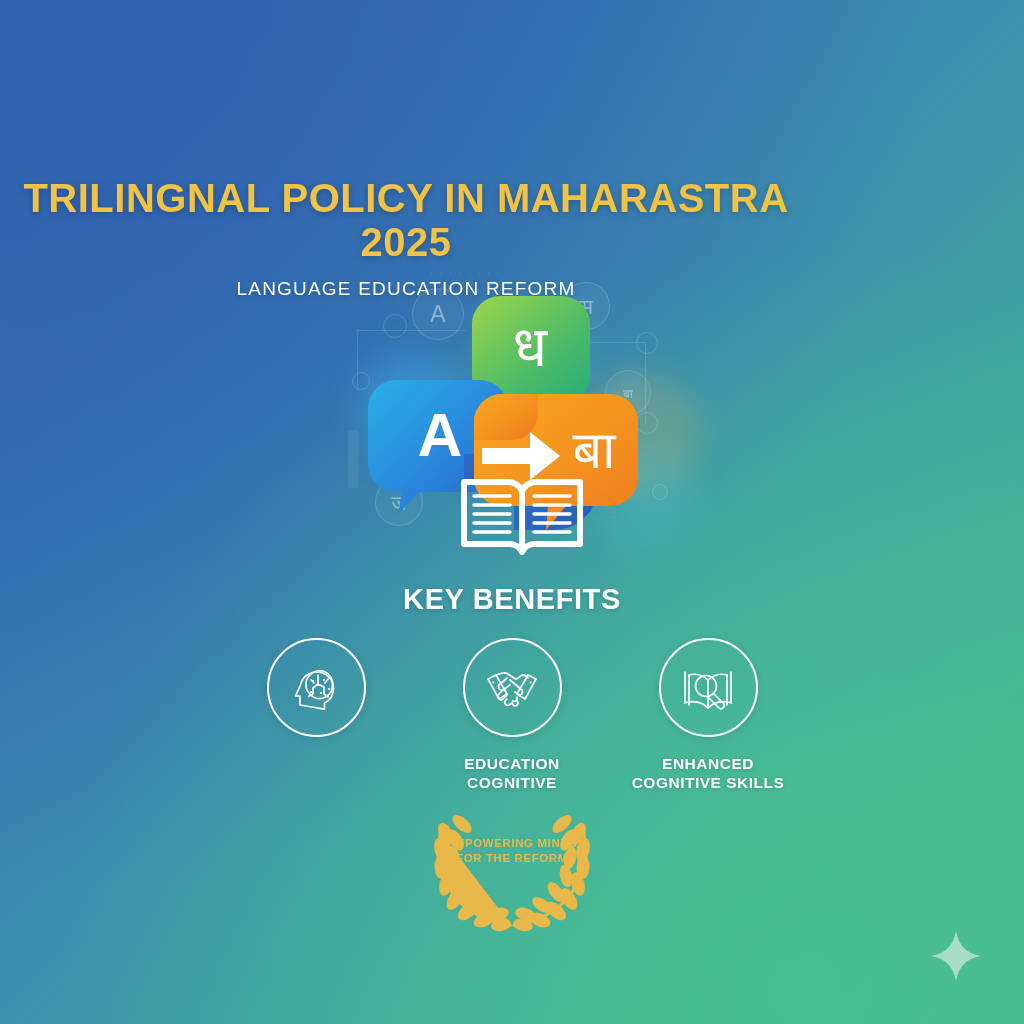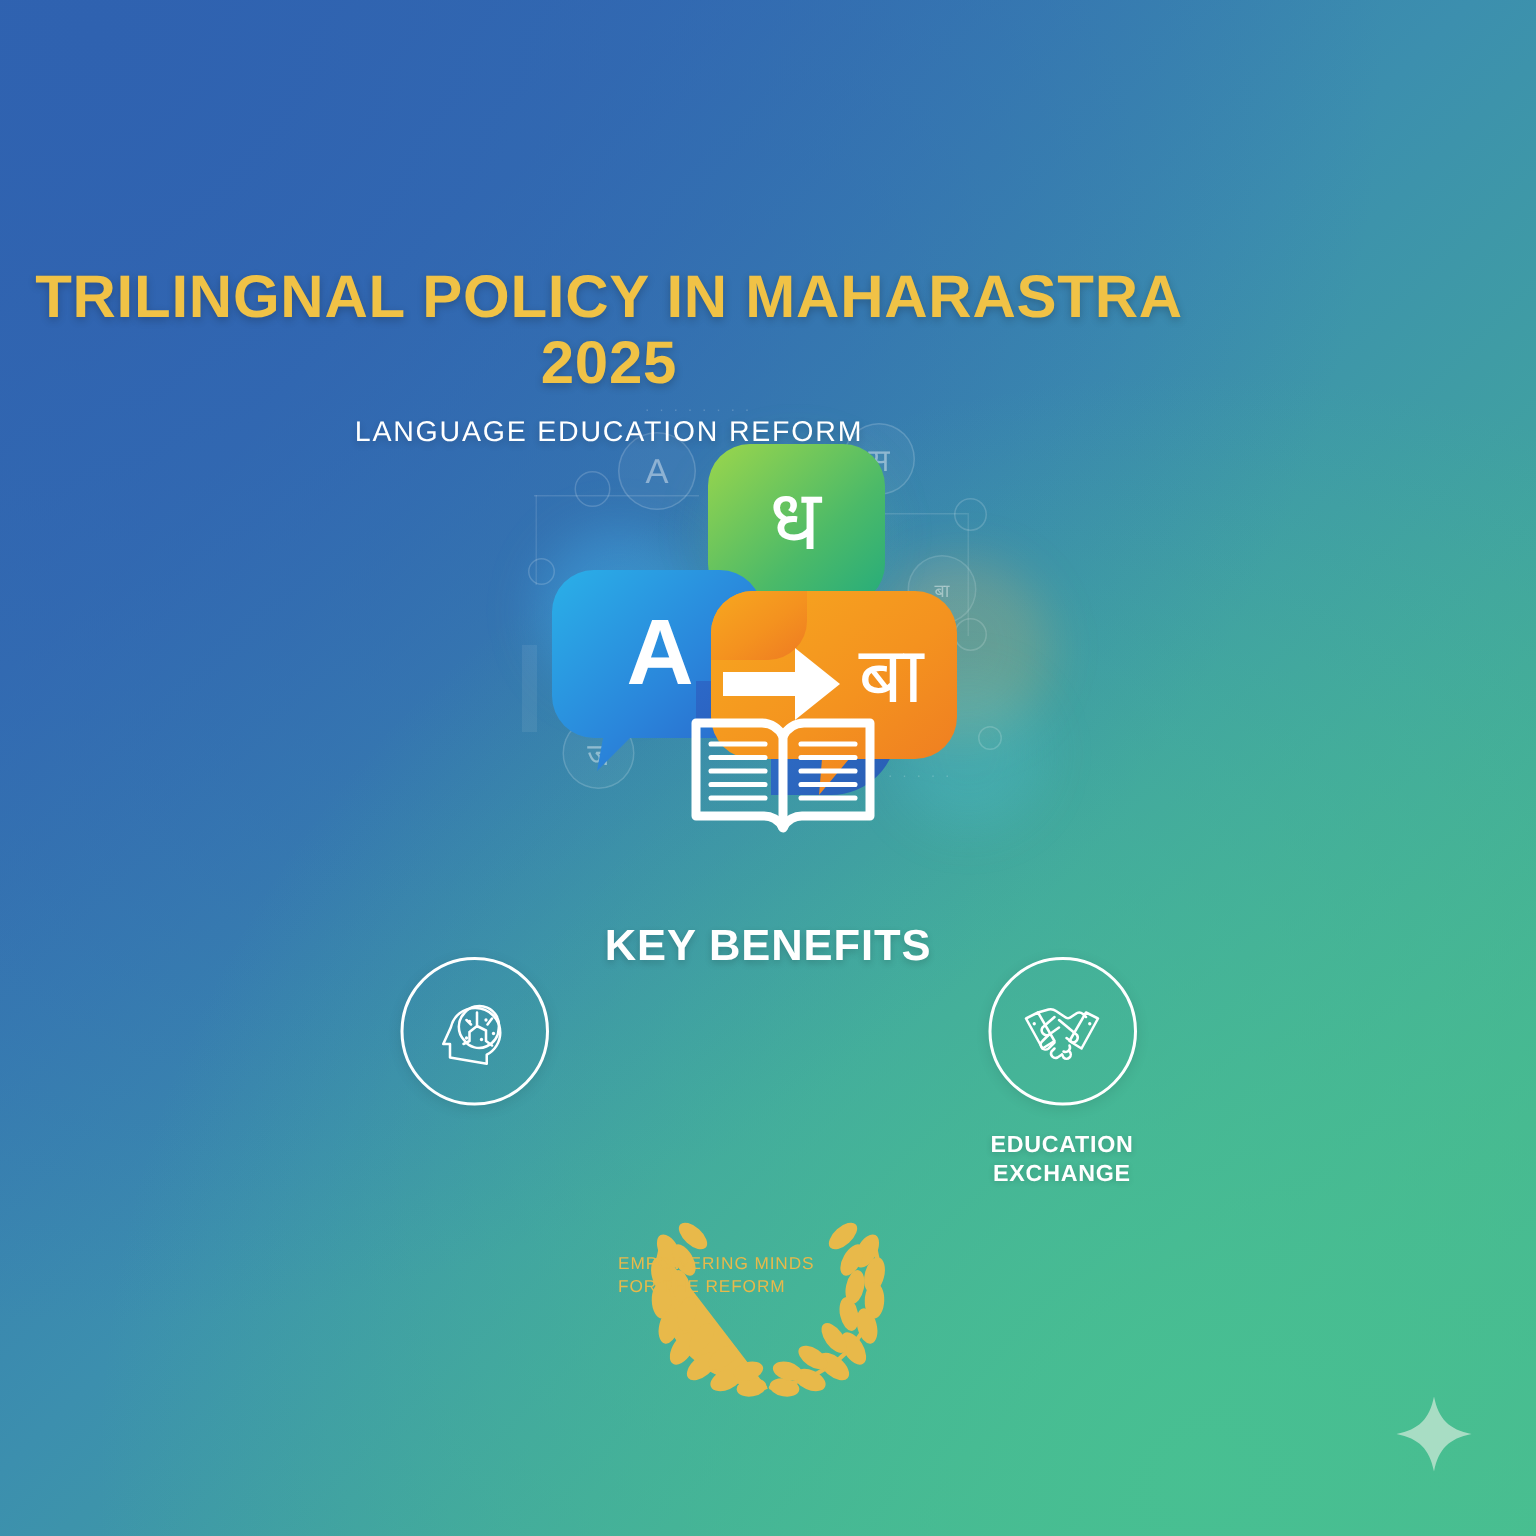"KEY BENEFITS" .kb-heading { margin-top: 32px -> none }
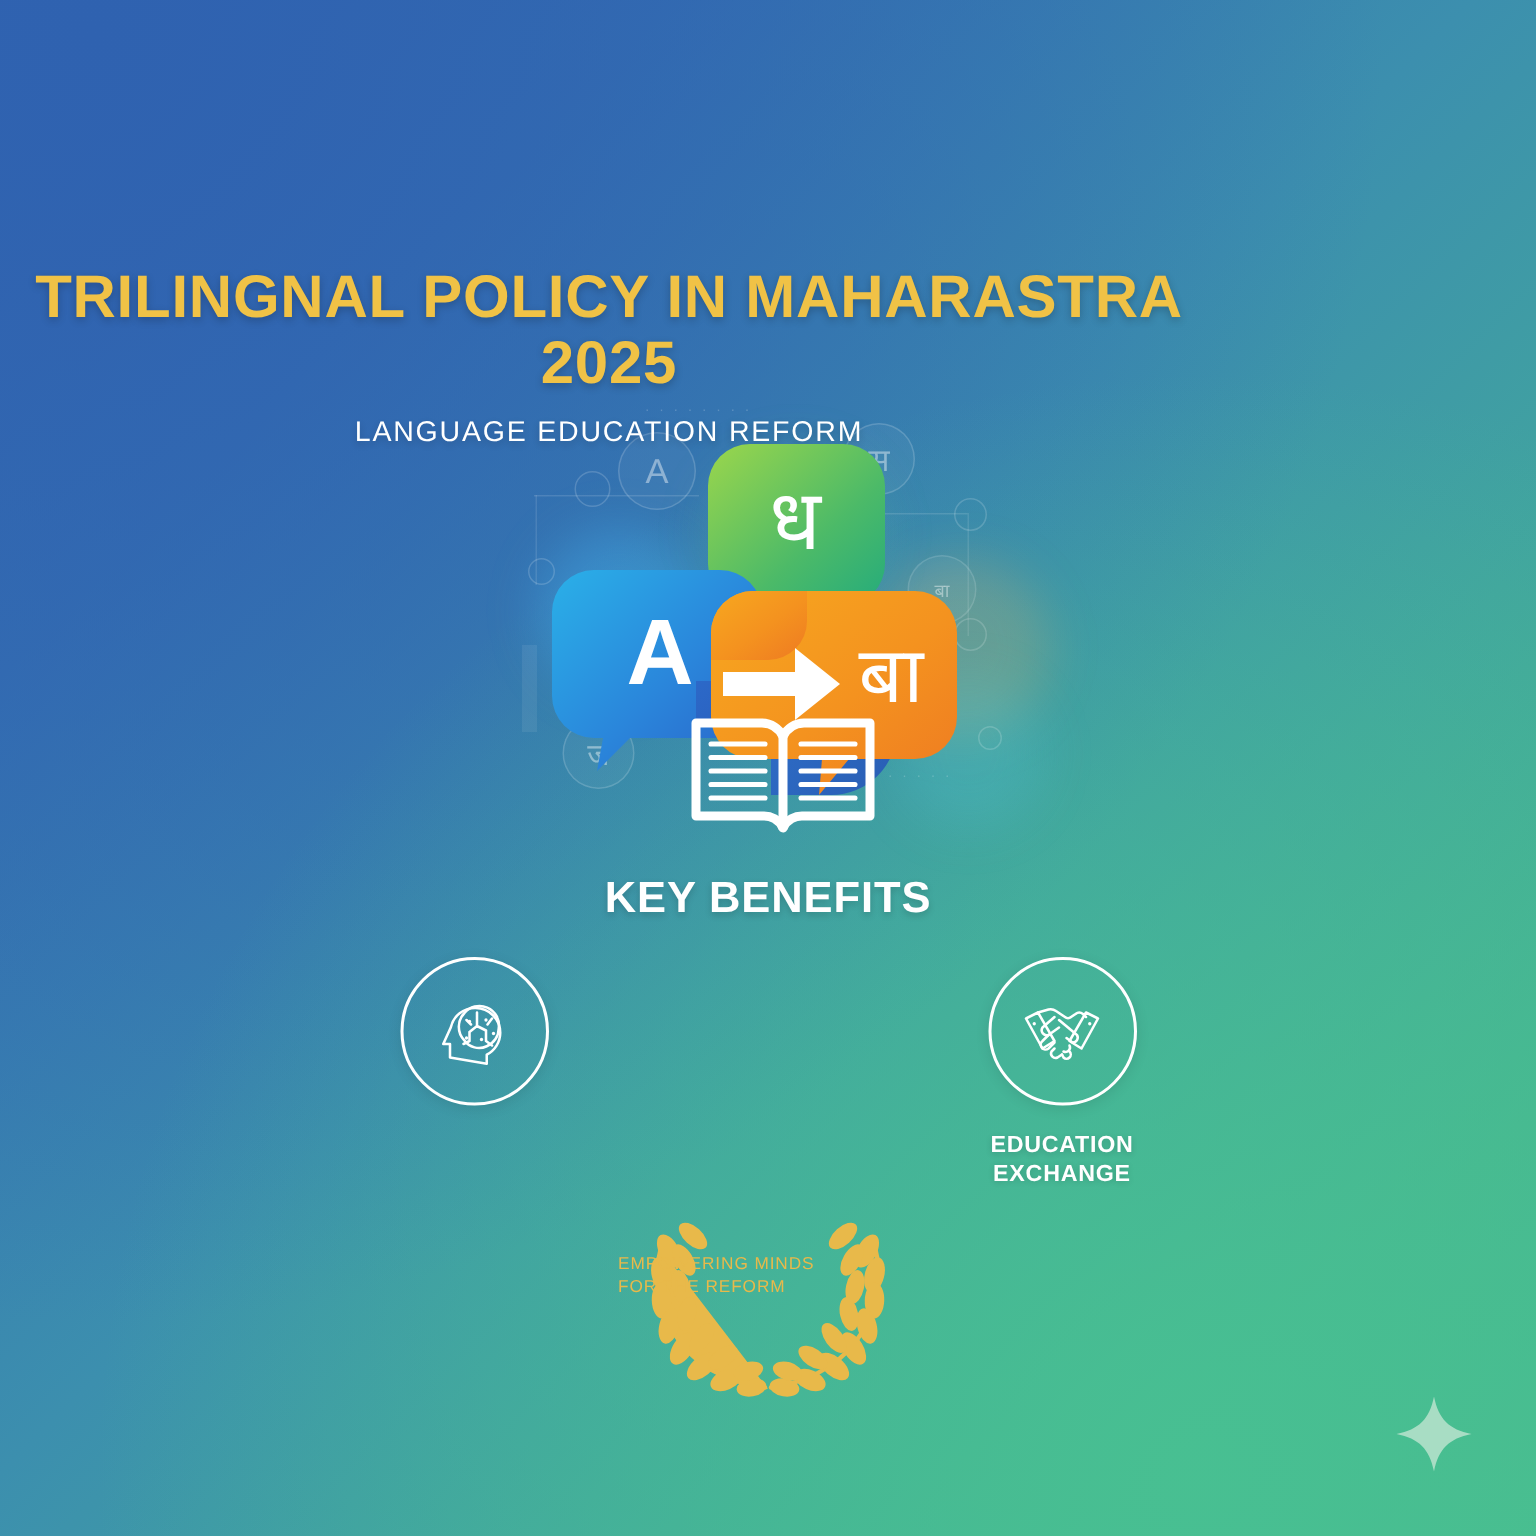"ENHANCED" div.benefit { html: none -> <div> <div> <svg> <g> <path></path> <path></path> <path></path> <path></path> <circle></circle> <path></path> </g> </svg> </div> <div> <div>ENHANCED</div> <div>COGNITIVE SKILLS</div> </div> </div> }
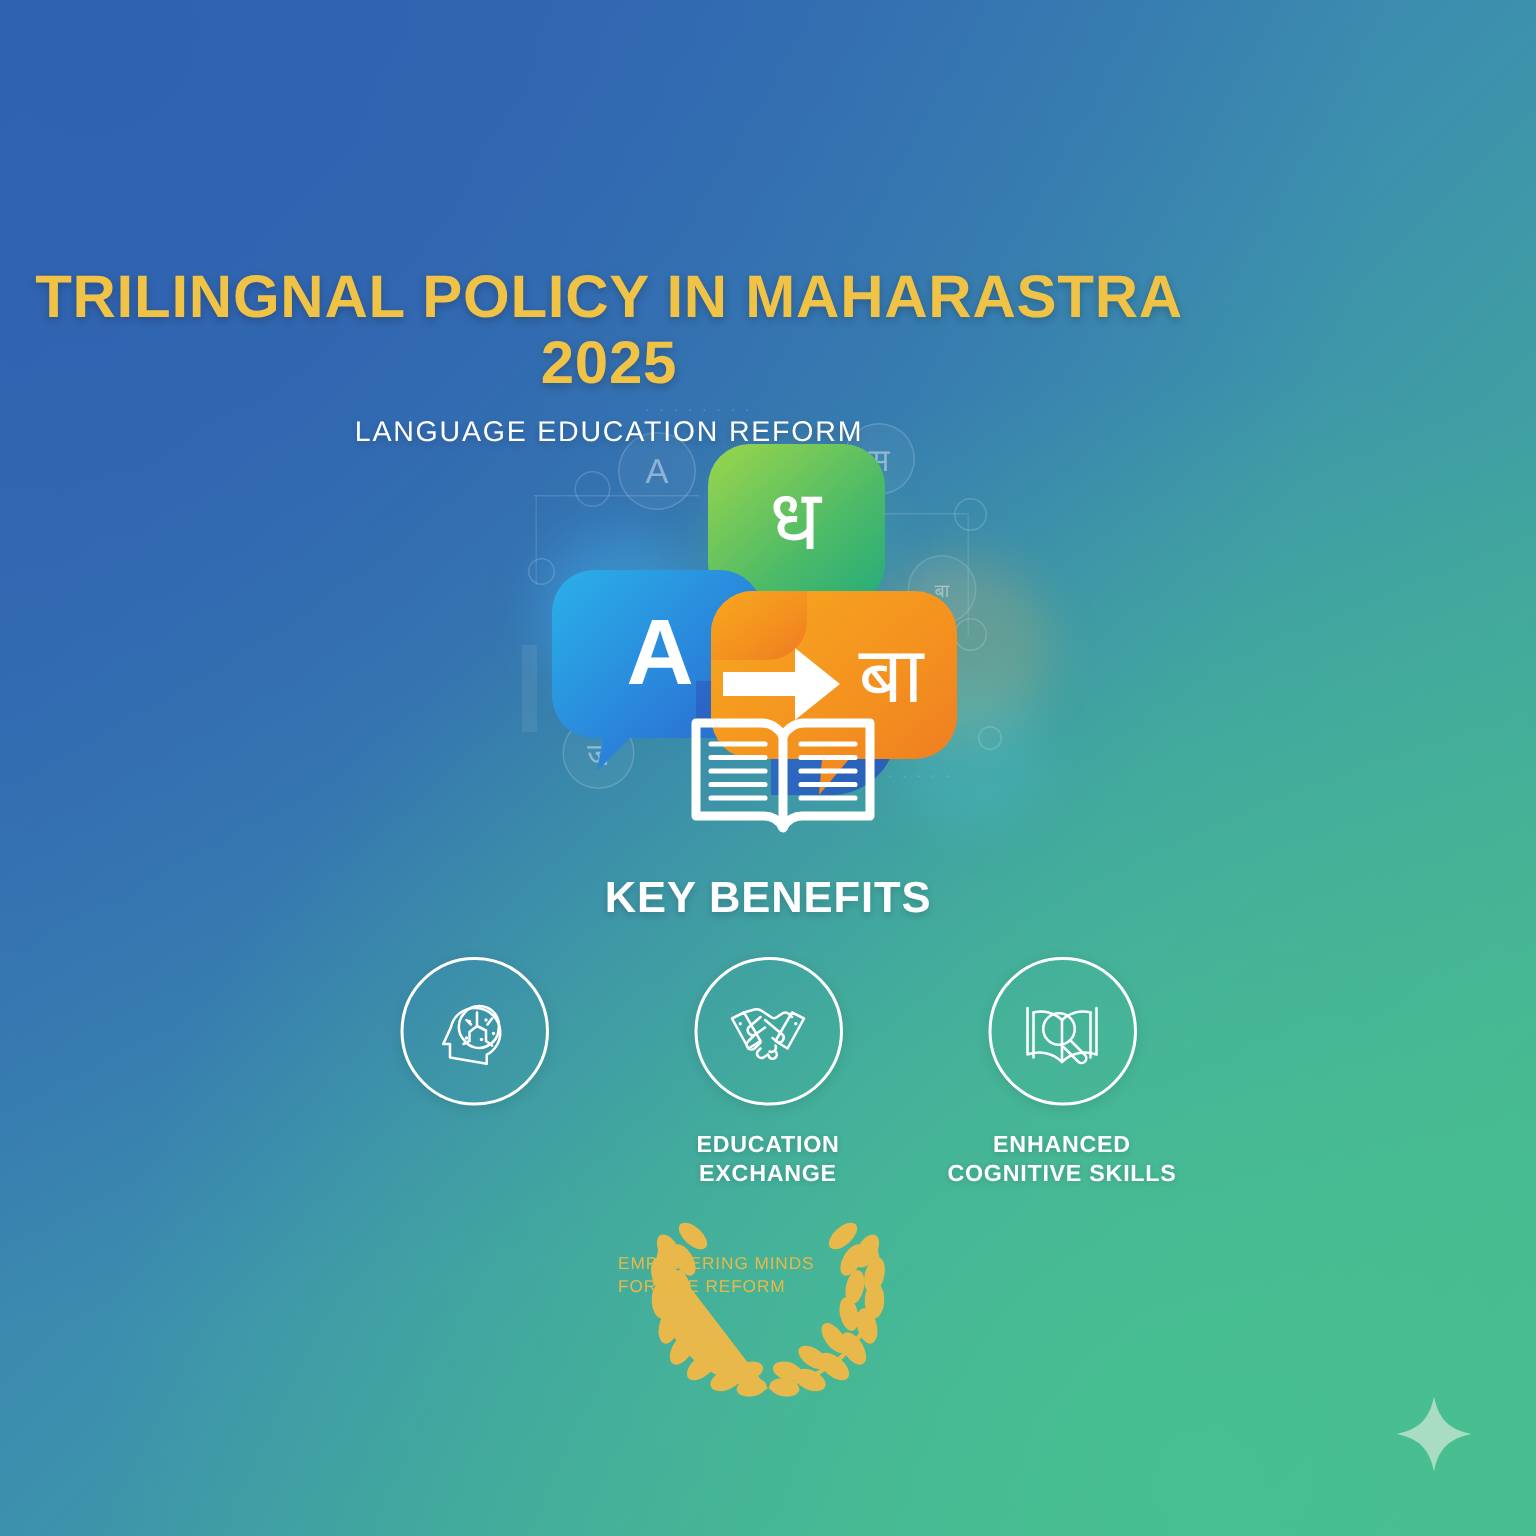"EXCHANGE" div { text: EXCHANGE -> COGNITIVE }
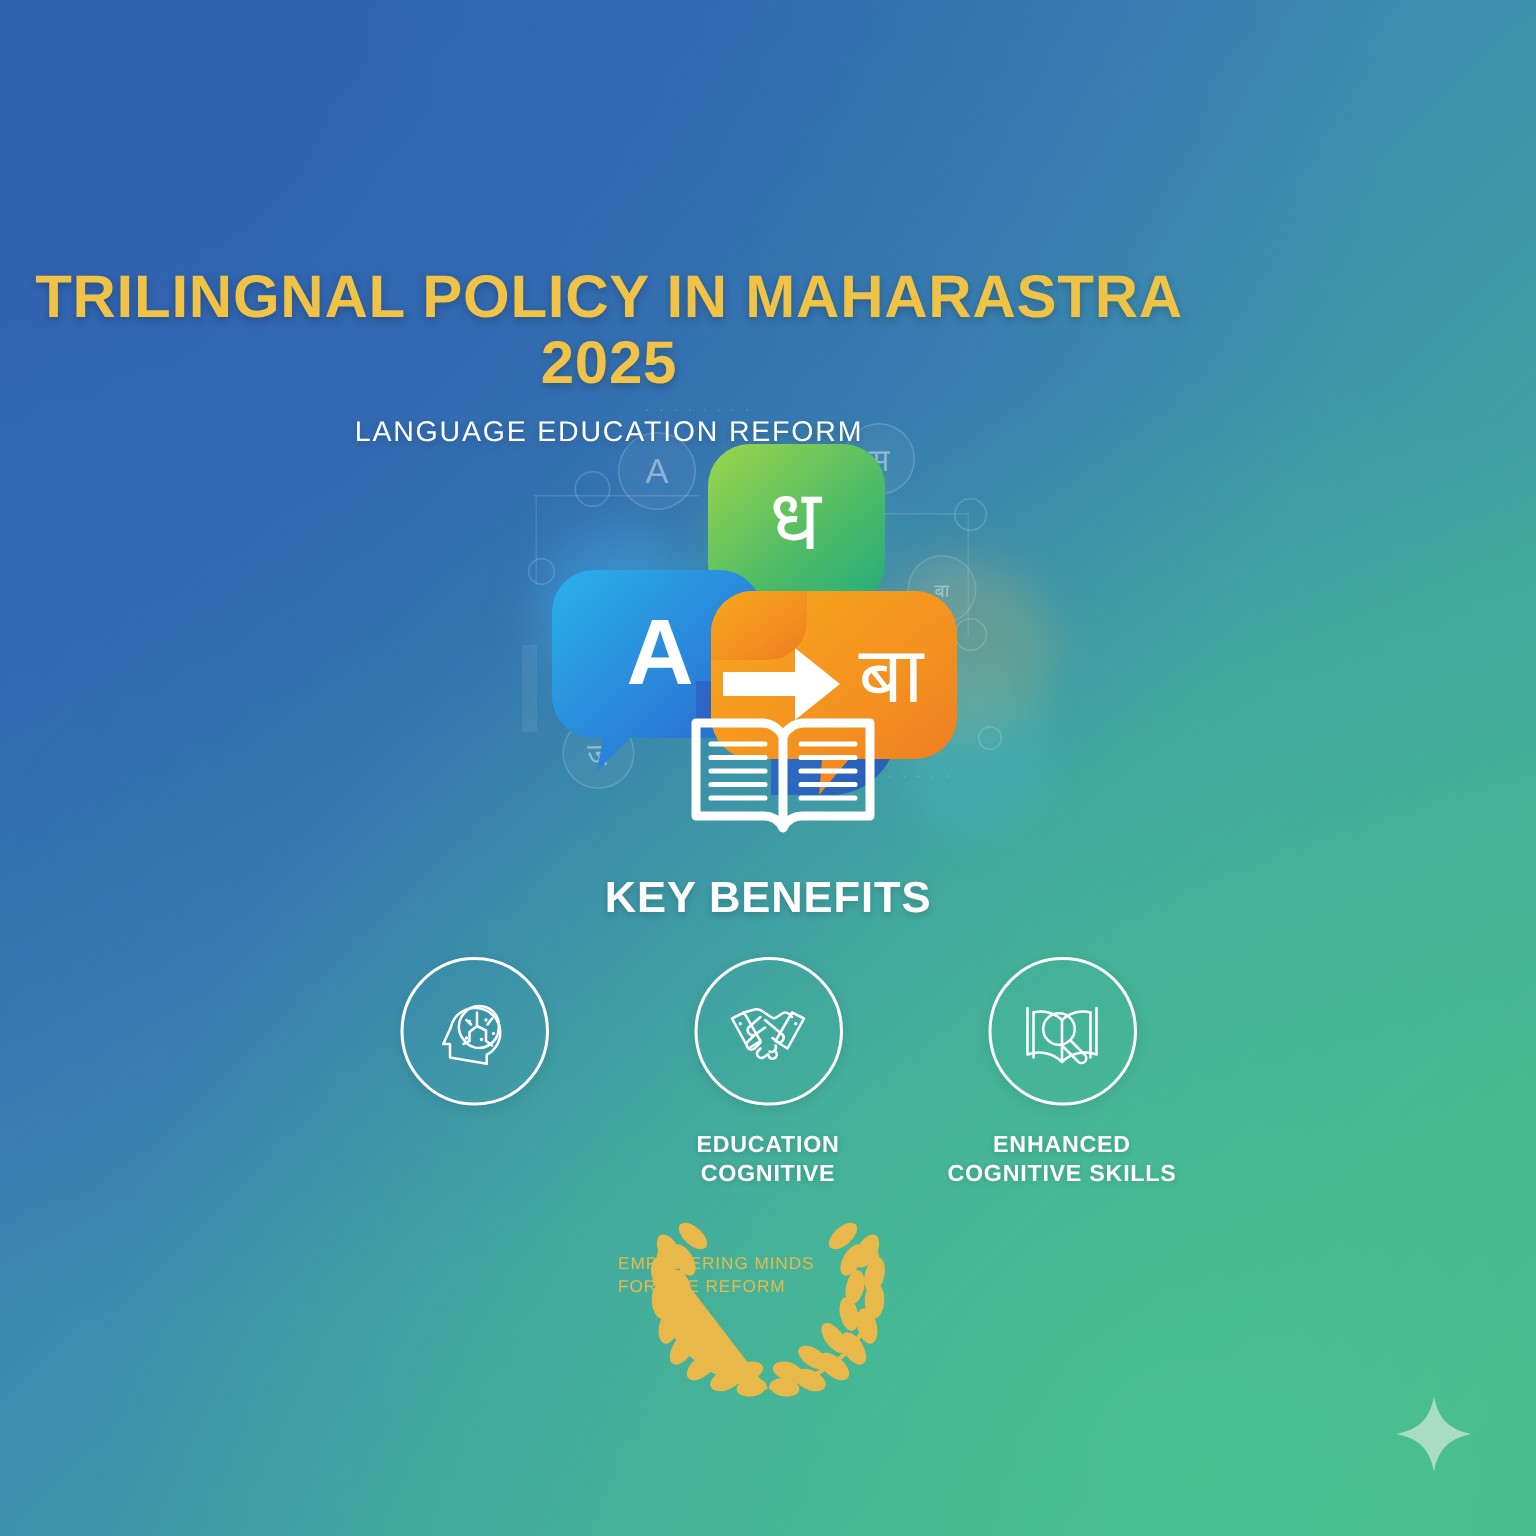"EMPOWERING MINDS" .laurel-text { font-weight: normal -> bold; text-align: none -> center }
